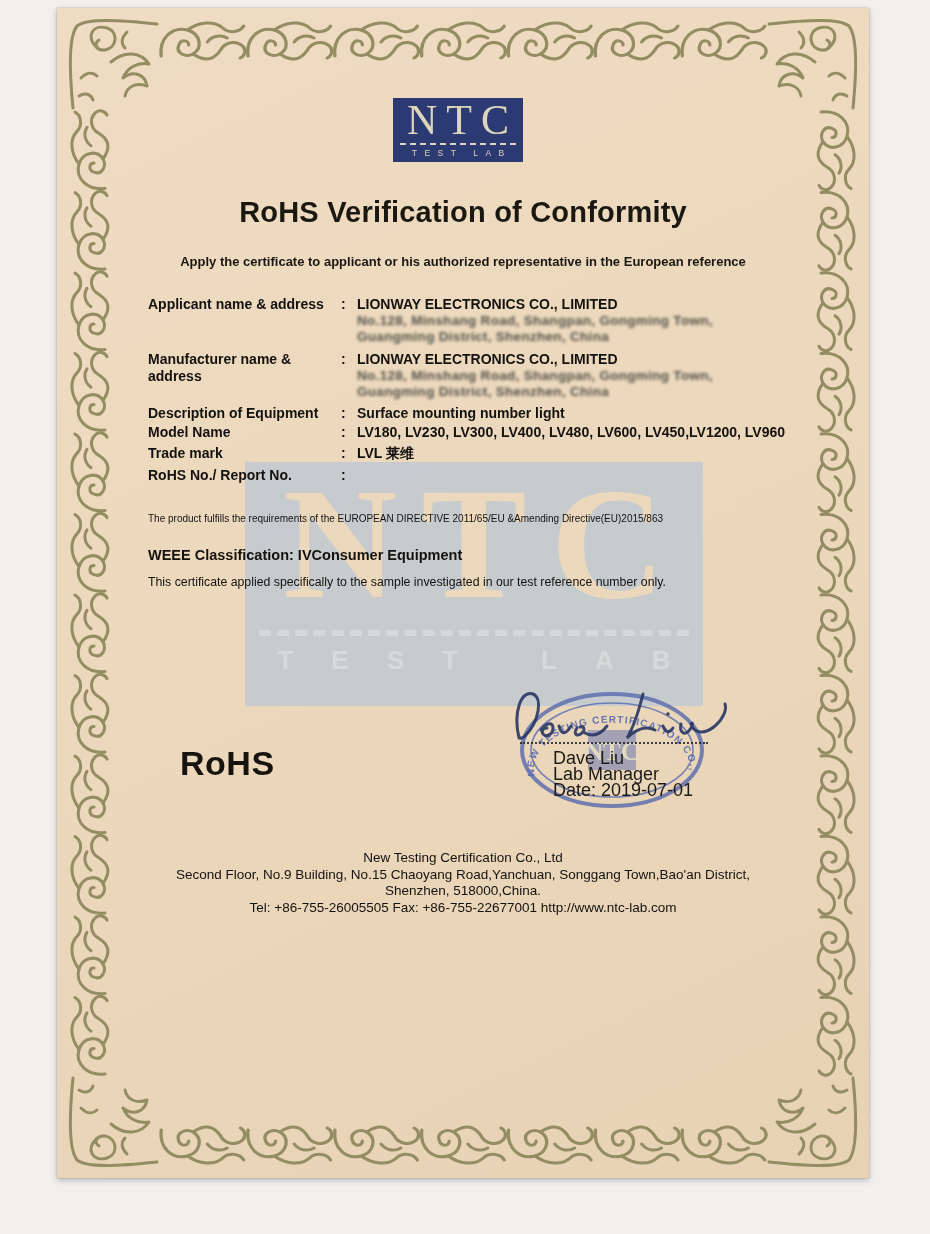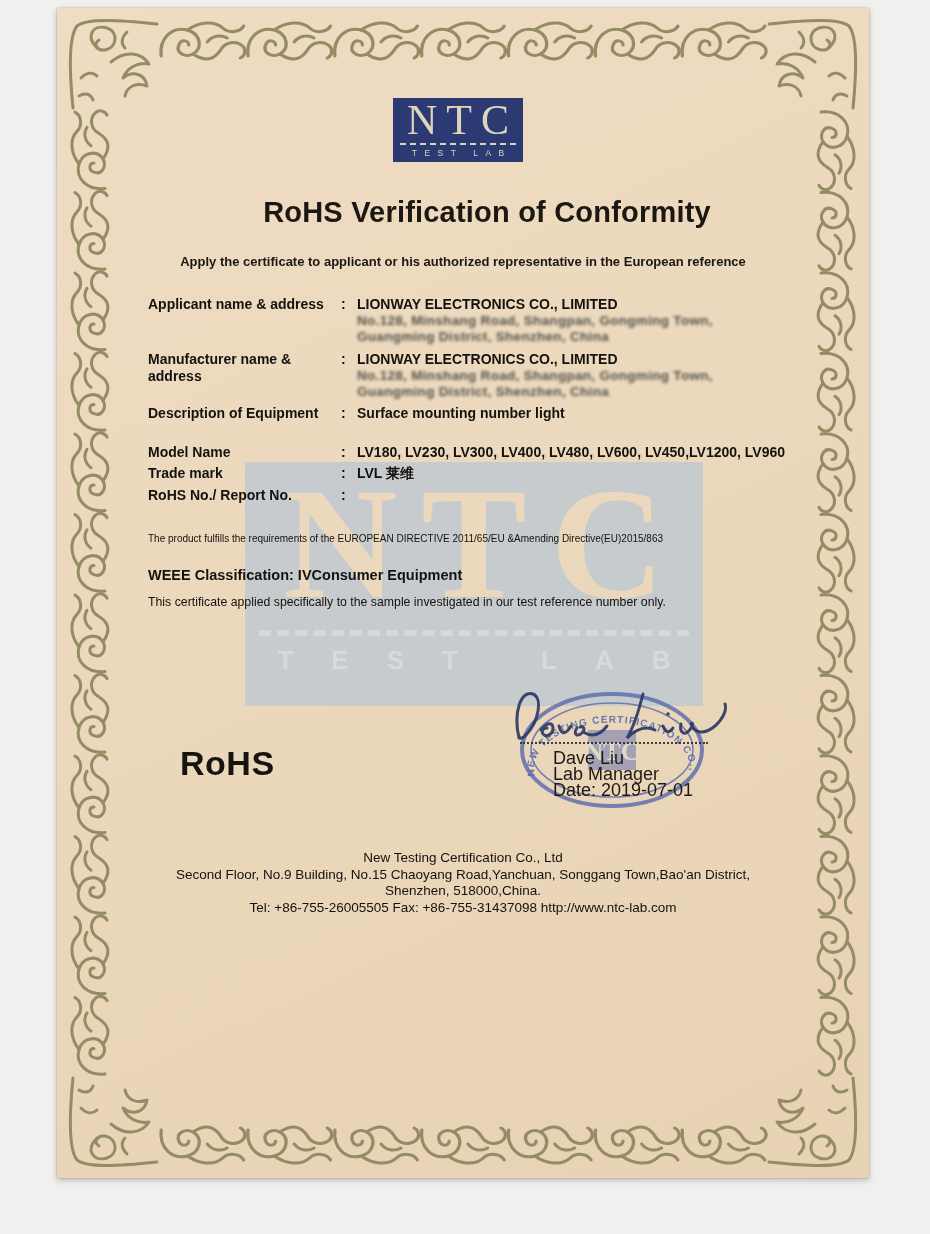"RoHS Verification of Conformity" #title { padding-left: 24px -> none }
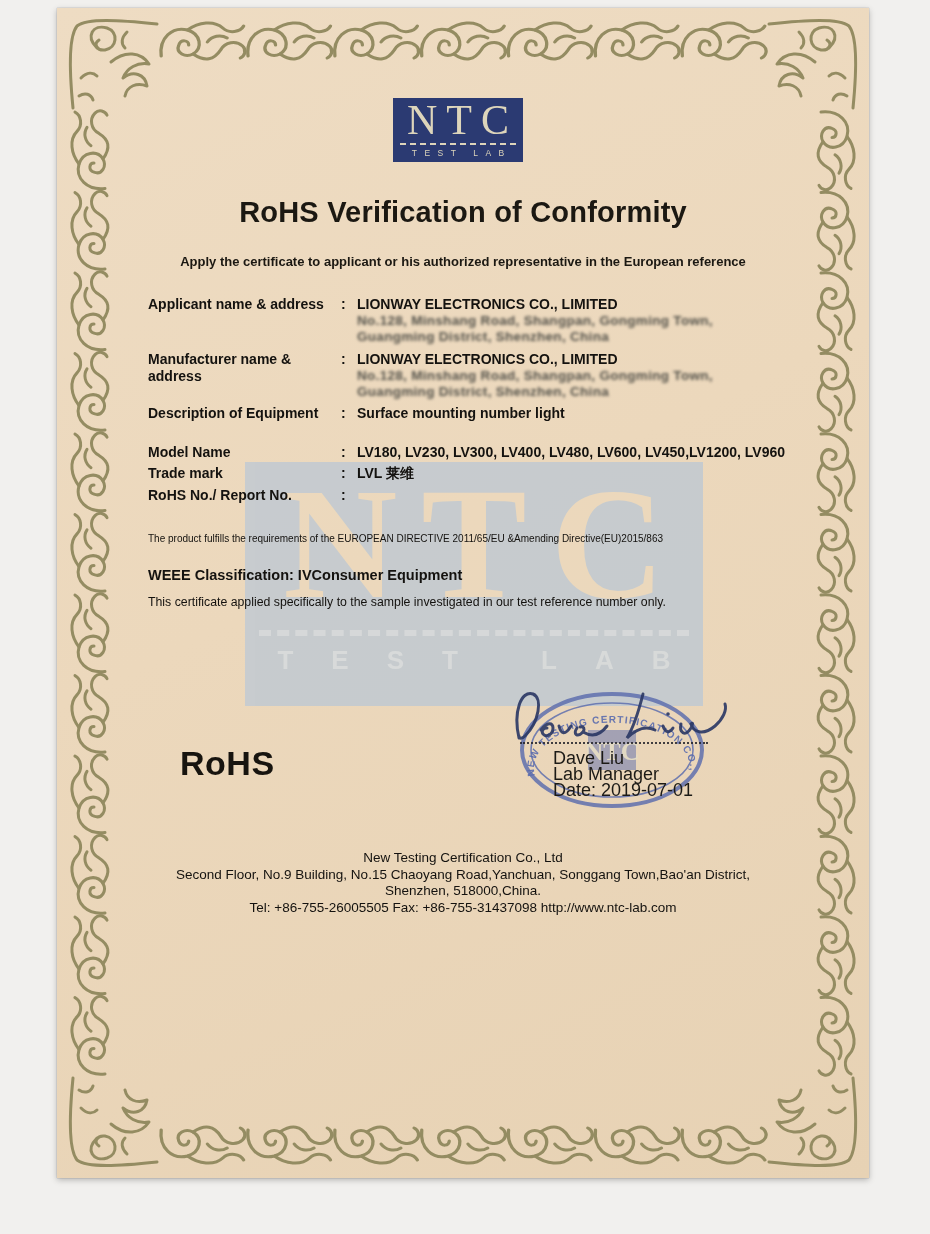"Description of Equipment" .r2 { margin-bottom: 22px -> 2px }
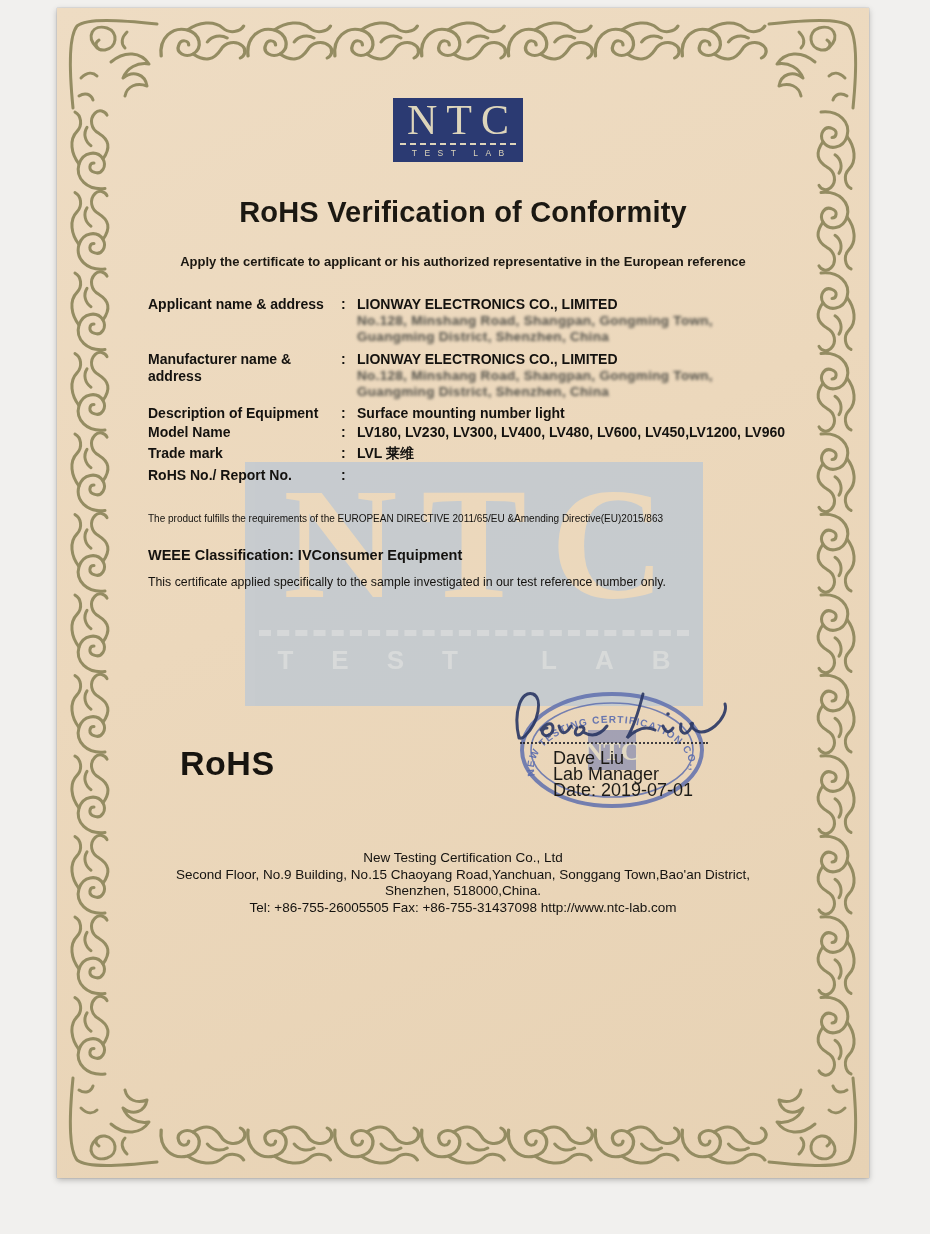"Tel: +86-755-26005505 Fax:" div { text: +86-755-31437098 -> +86-755-22677001 }
